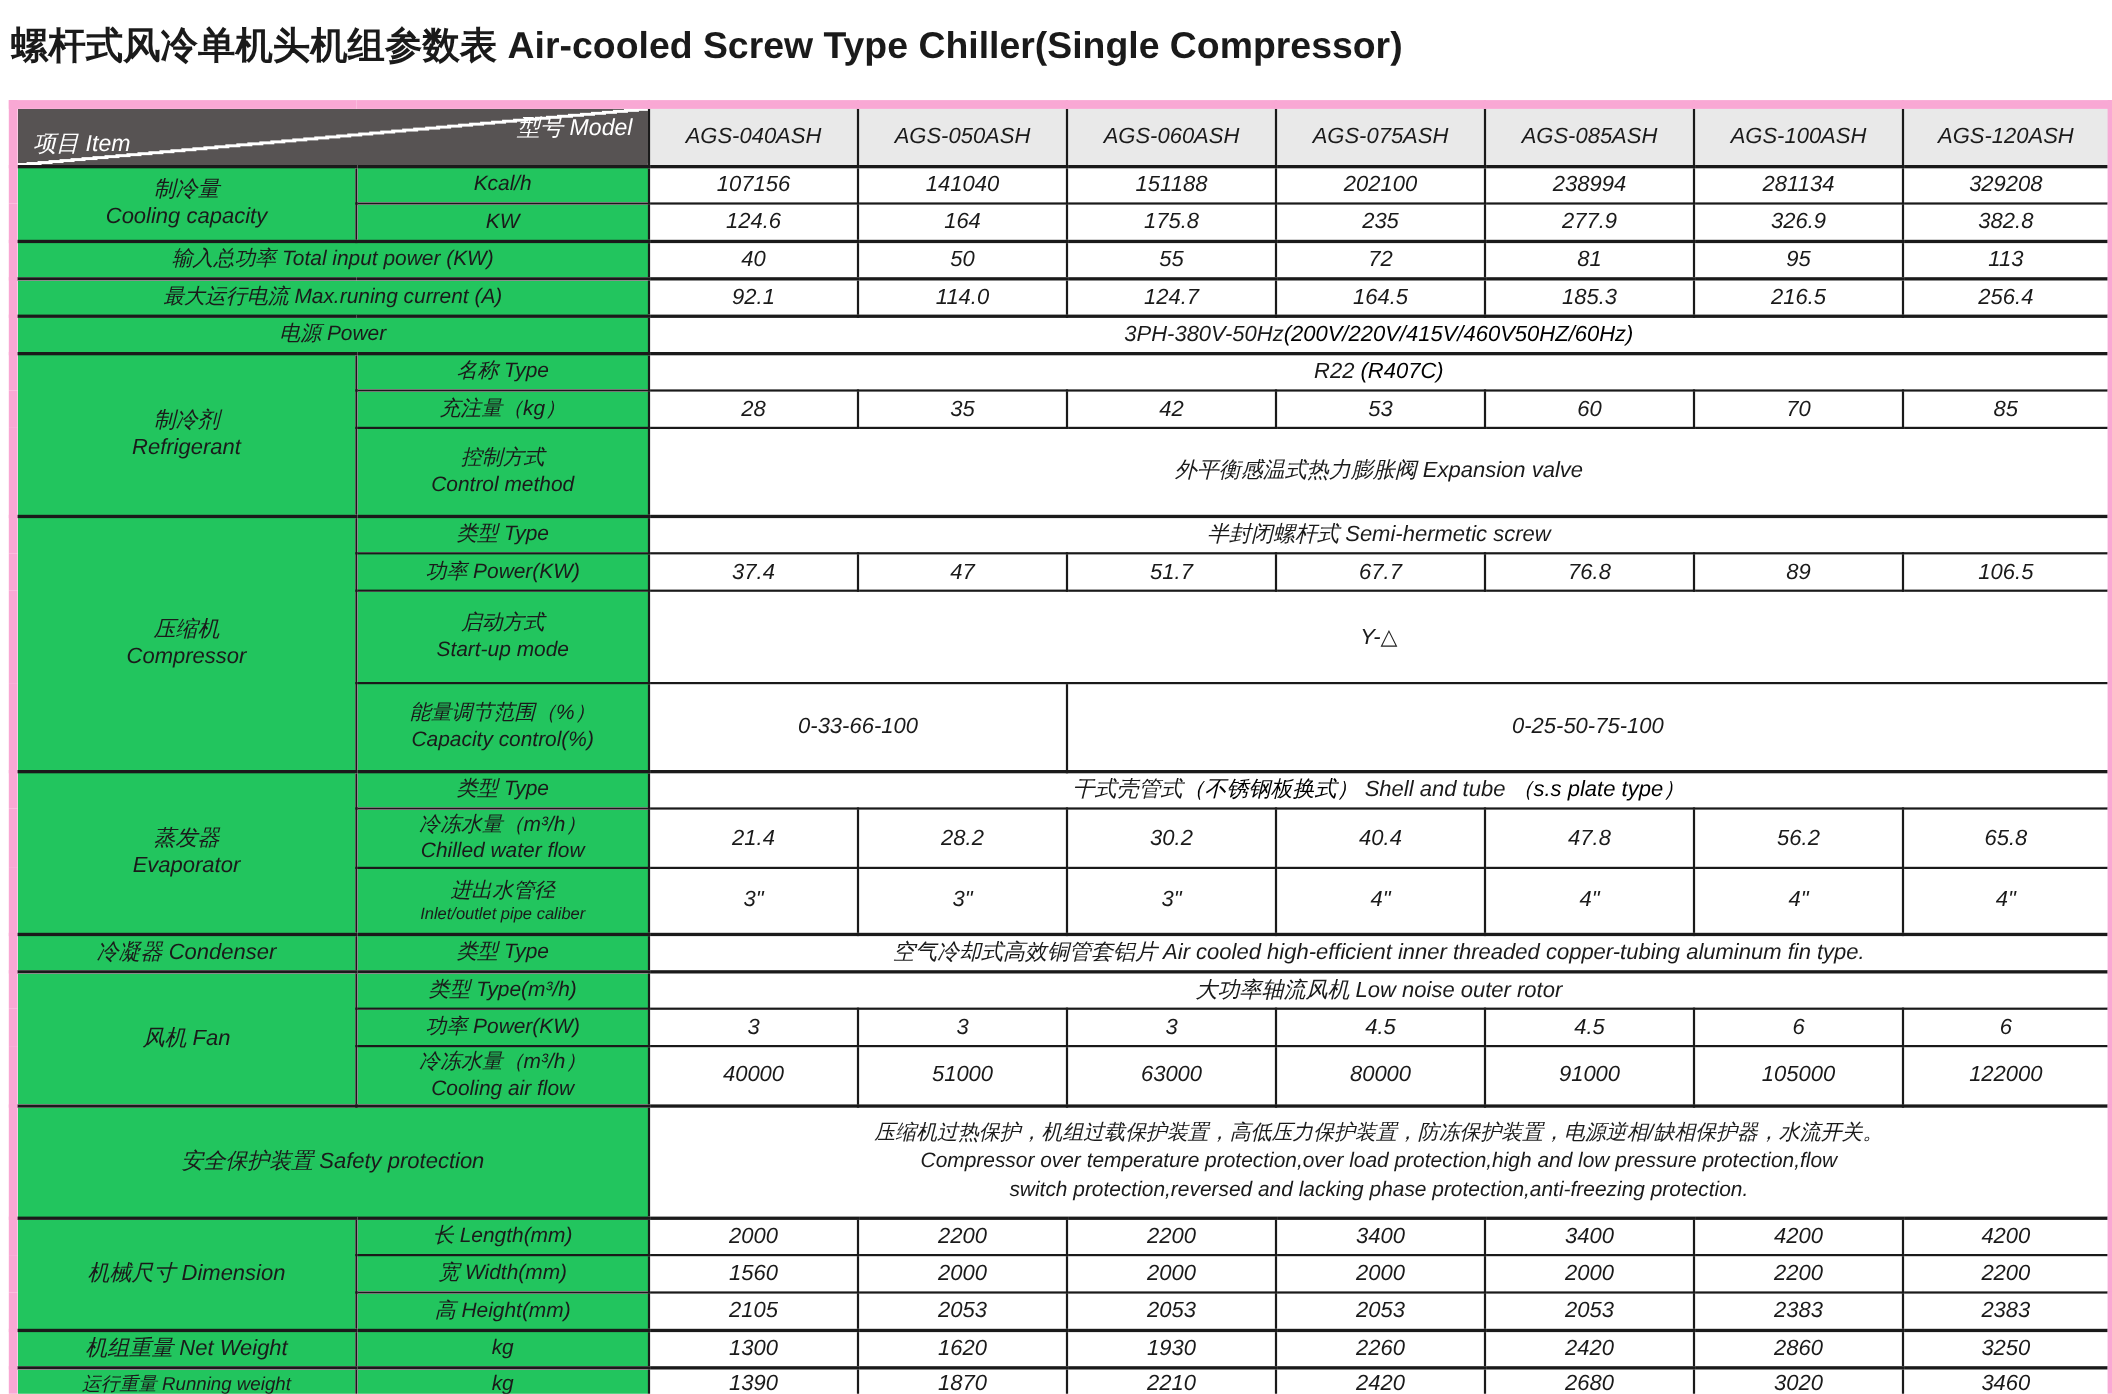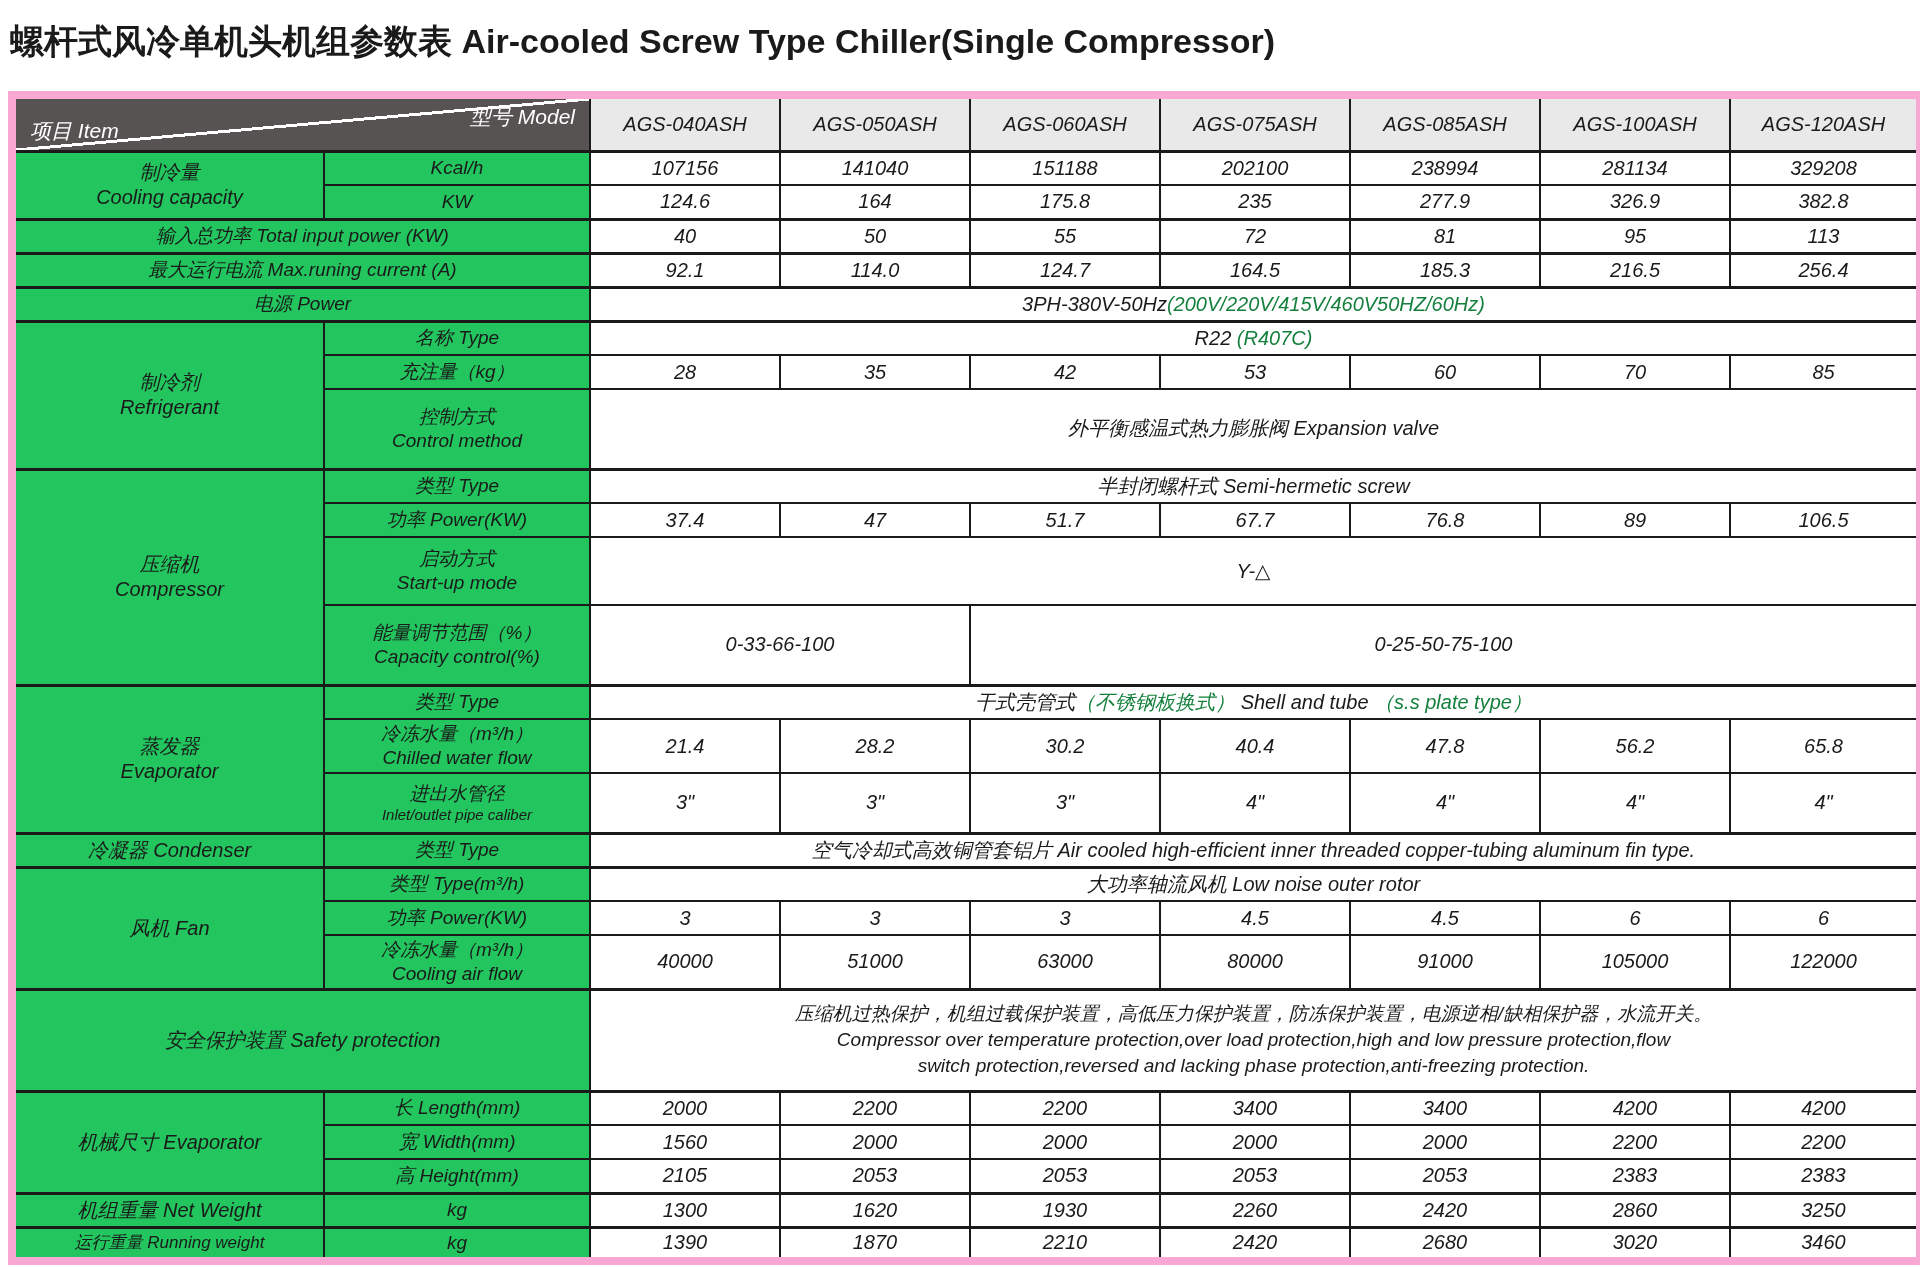"(200V/220V/415V/460V50HZ/60Hz)" .red { color: #15803d -> #000000 }
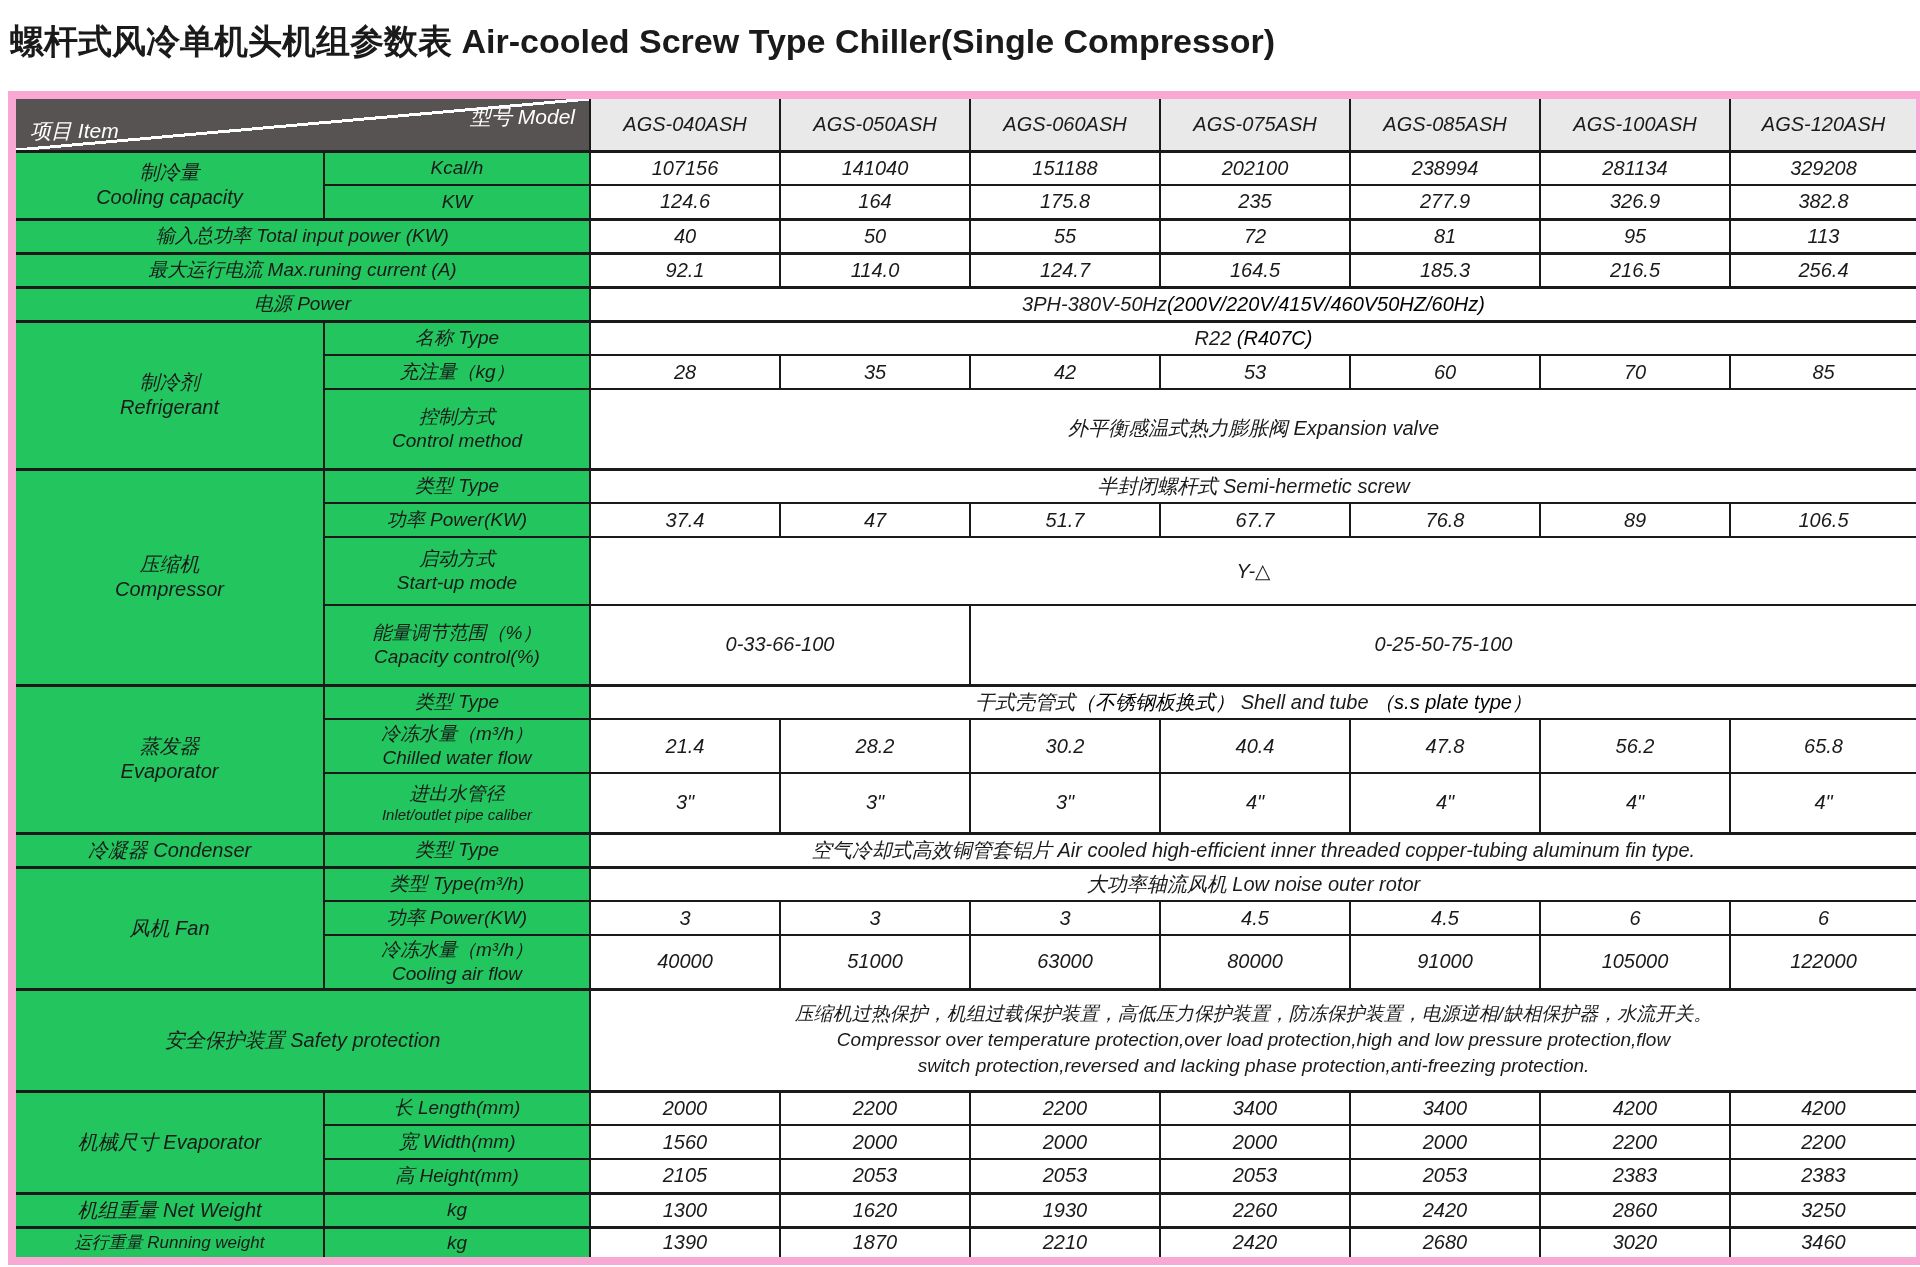"启动方式" tr.startup { height: 68px -> 84px }
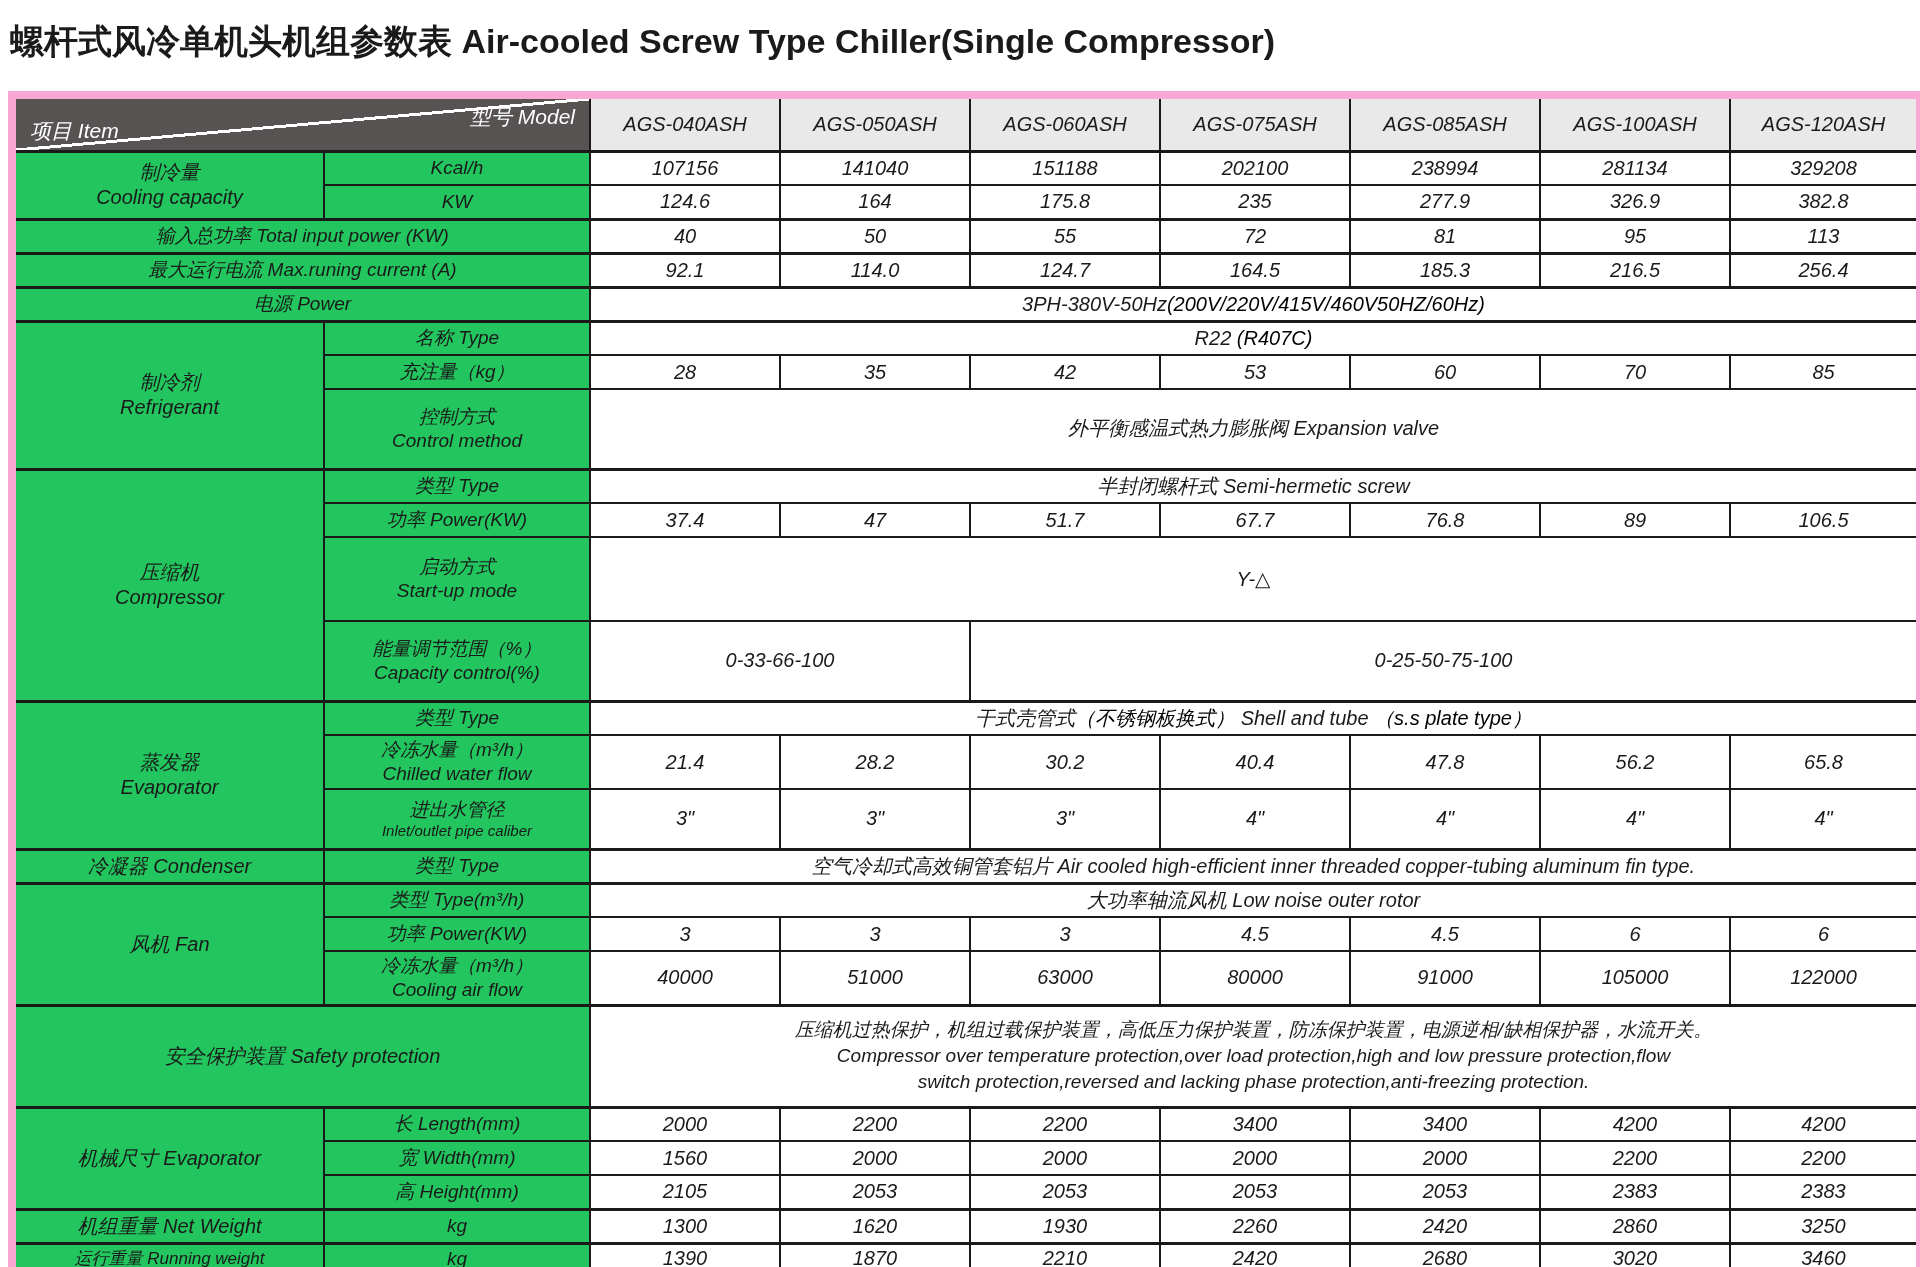"机械尺寸 Evaporator" td.lab { text: Evaporator -> Dimension }
